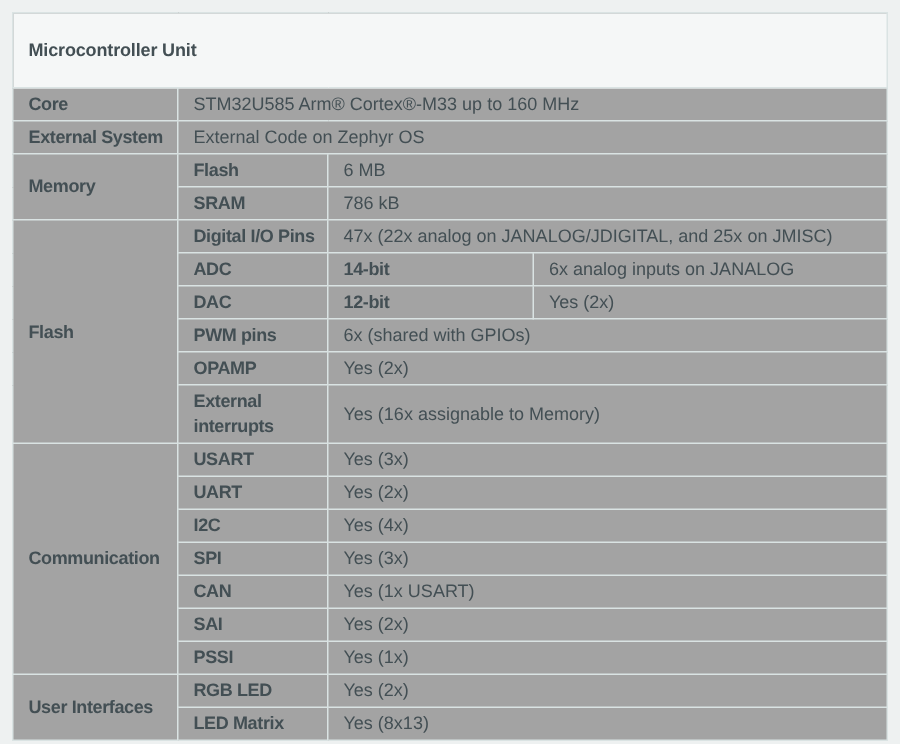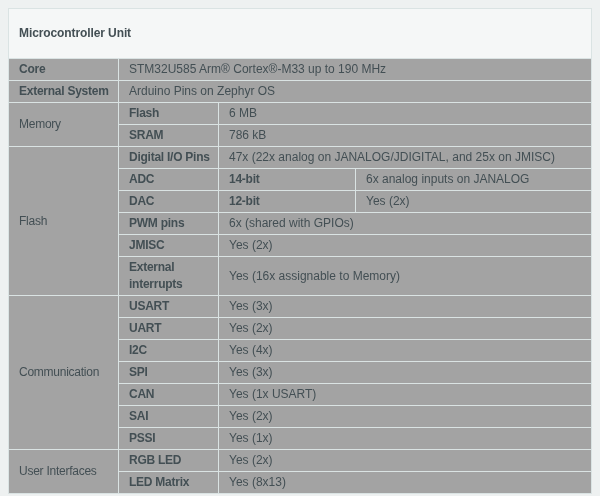"STM32U585 Arm® Cortex®-M33 up to" td { text: 190 -> 160 }
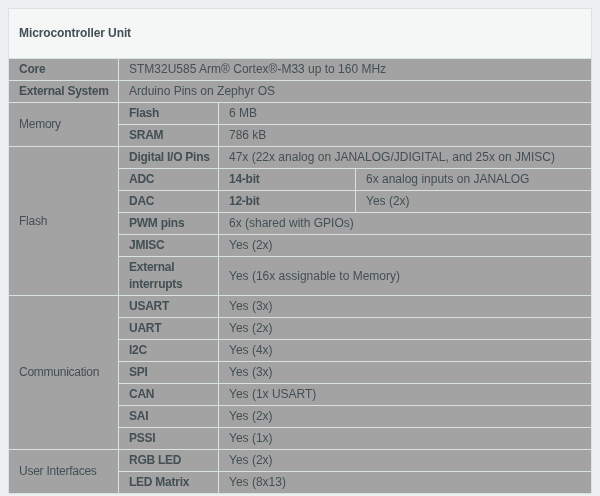"Arduino Pins on Zephyr OS" td { text: Arduino Pins -> External Code }
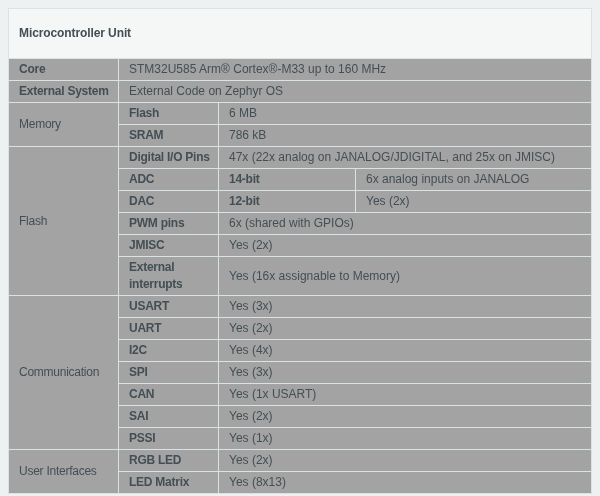"Memory" td.grp { font-weight: 400 -> 700 }
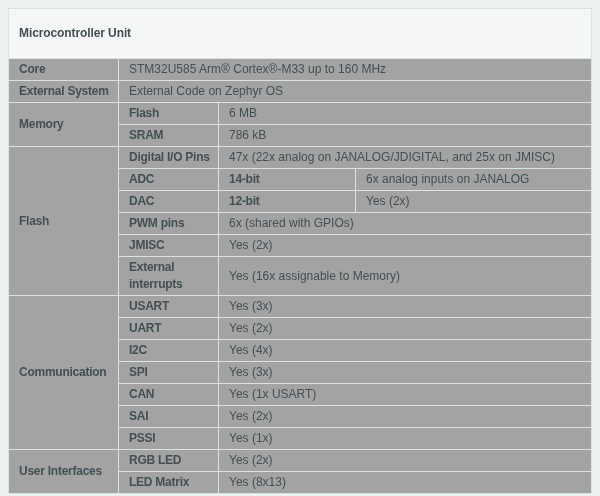"JMISC" td.lbl { text: JMISC -> OPAMP }
